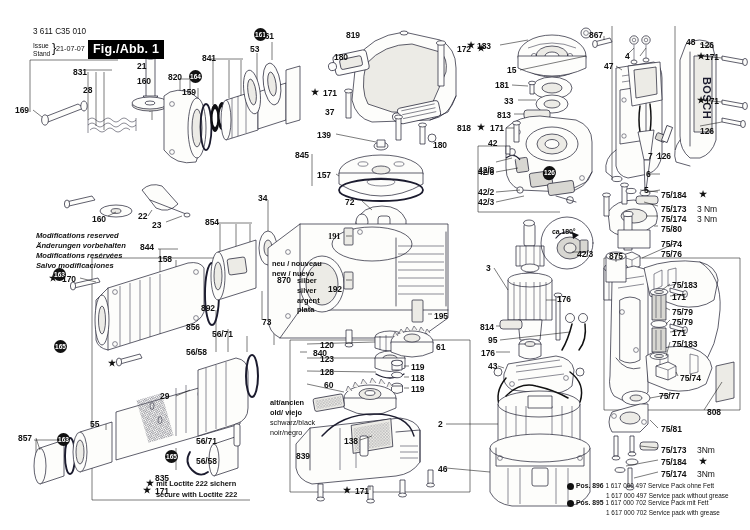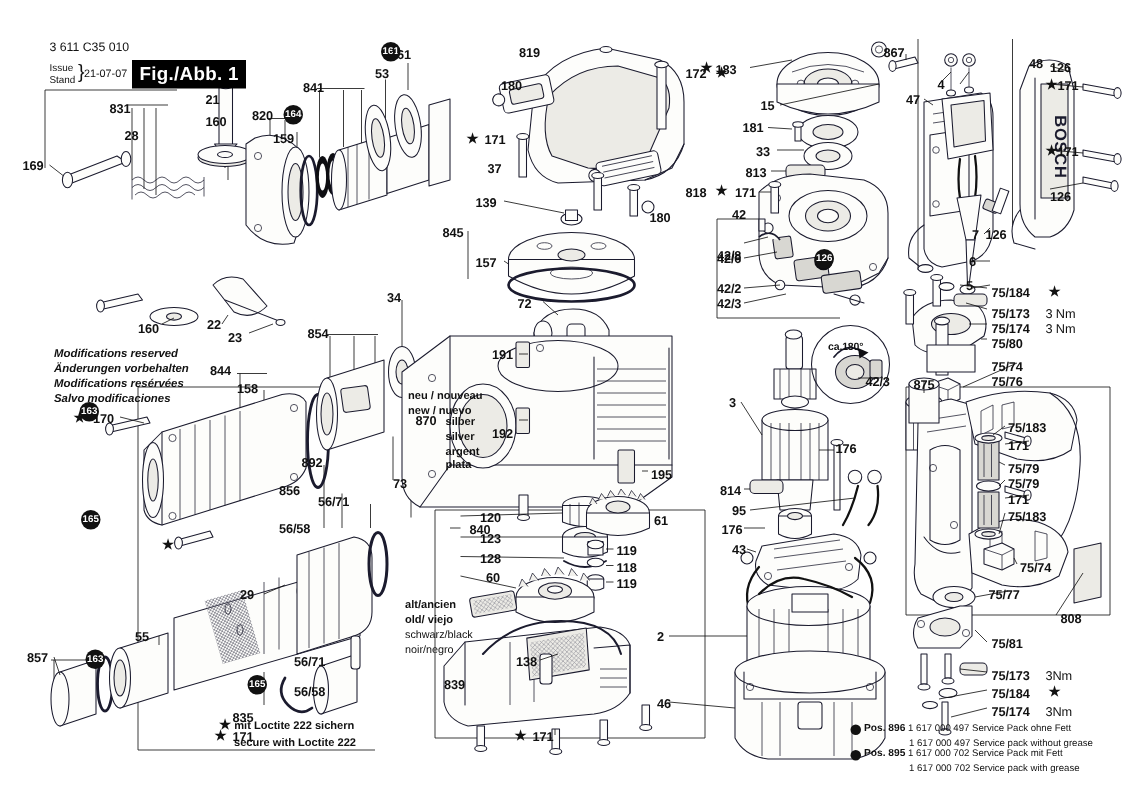"191" div.lbl { font-family: none -> Liberation Serif, serif }
